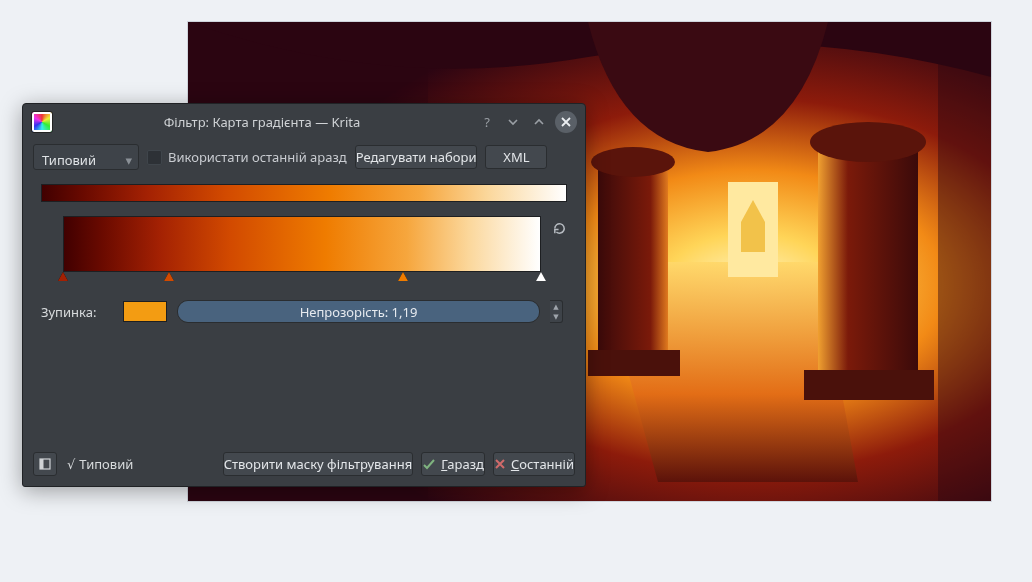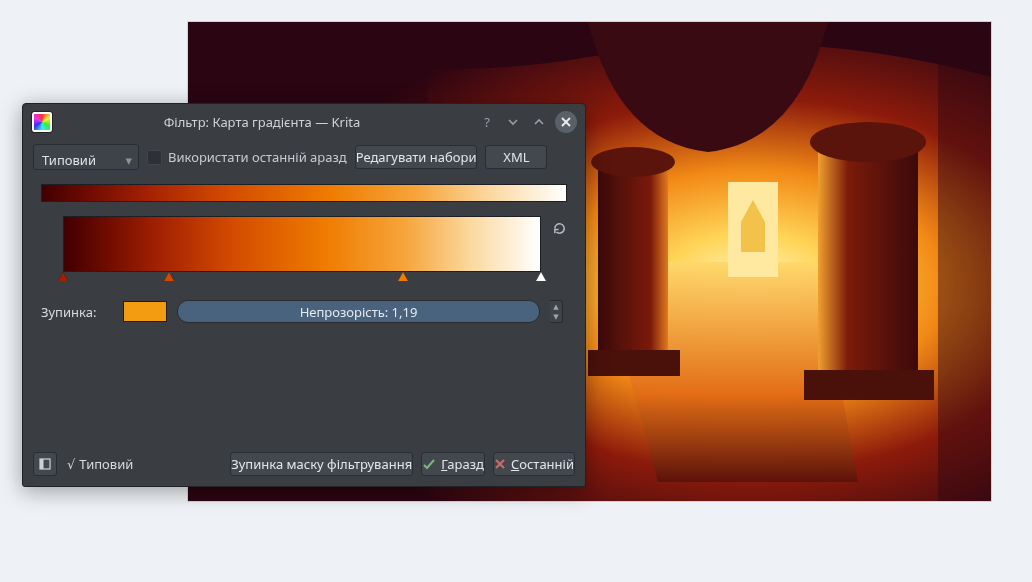"Зупинка маску фільтрування" span { text: Зупинка -> Створити }
